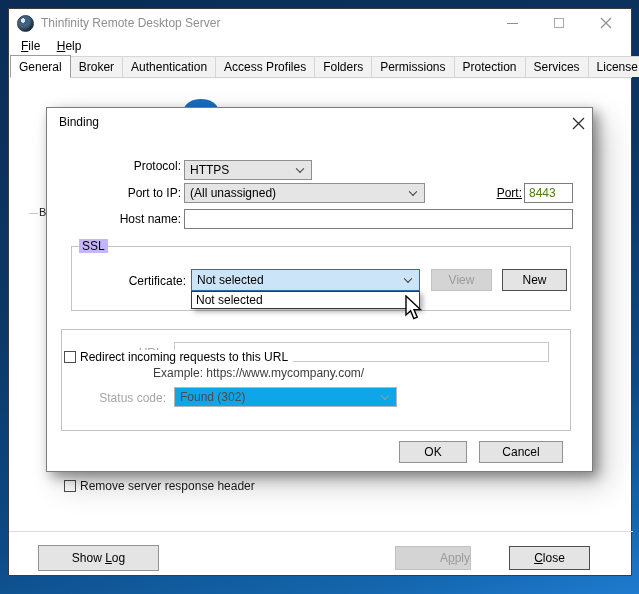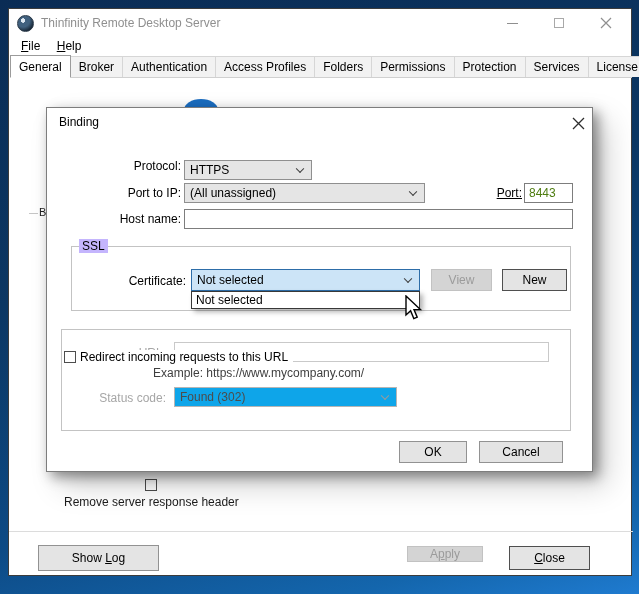"Remove server response header" #frag-remove-row { flex-direction: column -> none }
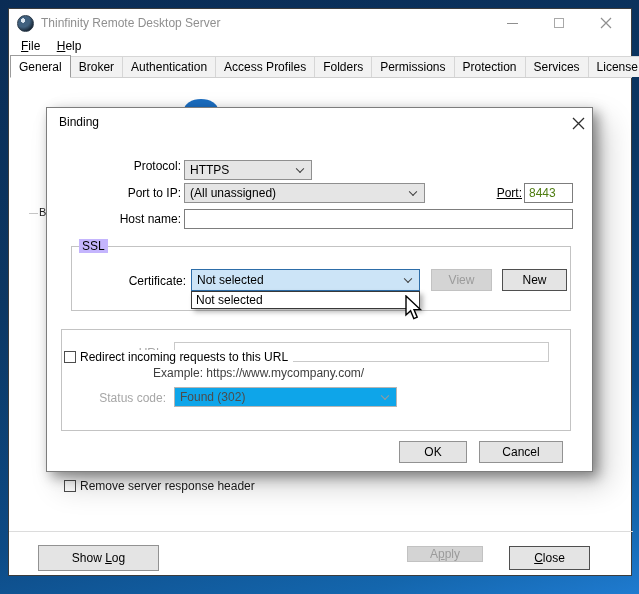"Apply" #apply-btn { height: 16px -> 24px; justify-content: none -> flex-end; left: 398px -> 386px }
